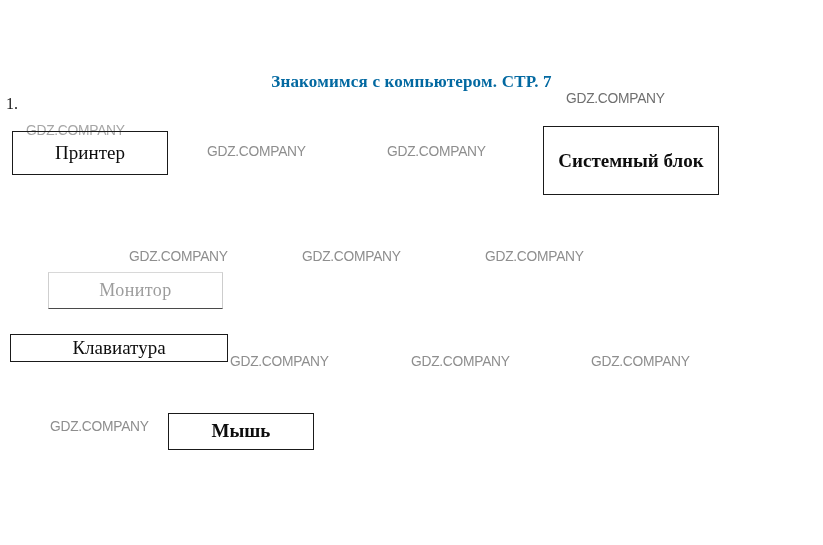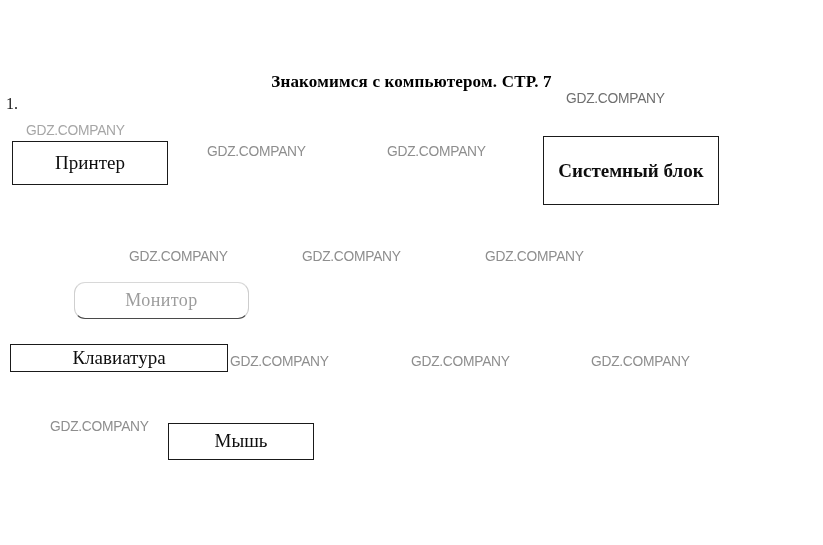"Знакомимся с компьютером. СТР. 7" .doc-title { color: #000000 -> #0369a1 }
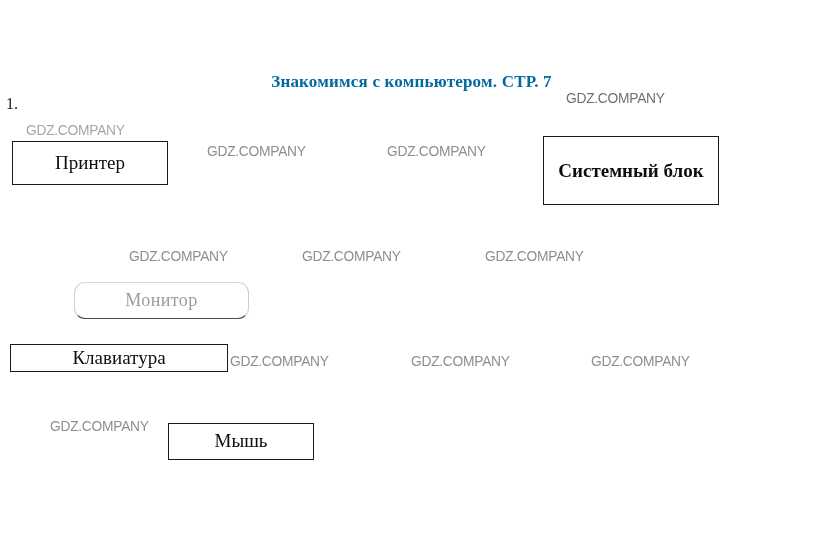"Принтер" .answer-box { margin-top: 10px -> none }
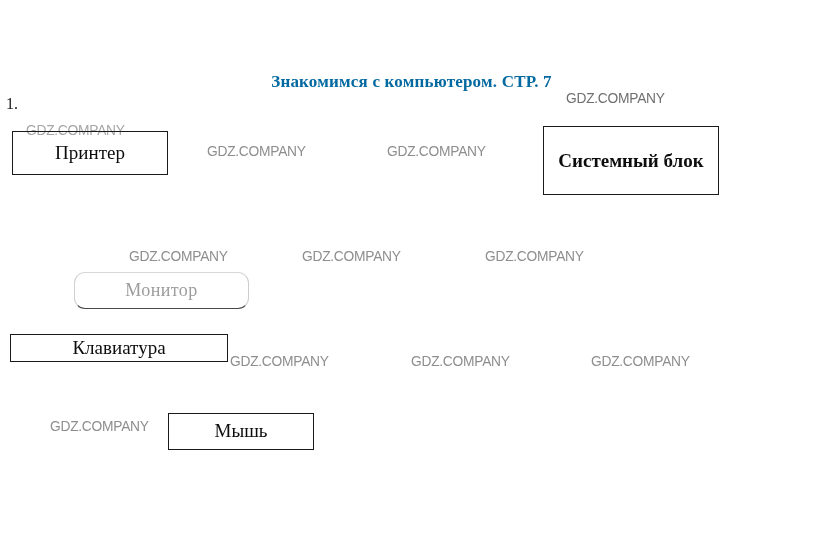"Монитор" .box-monitor { border-radius: 11px -> none; left: 74px -> 48px }
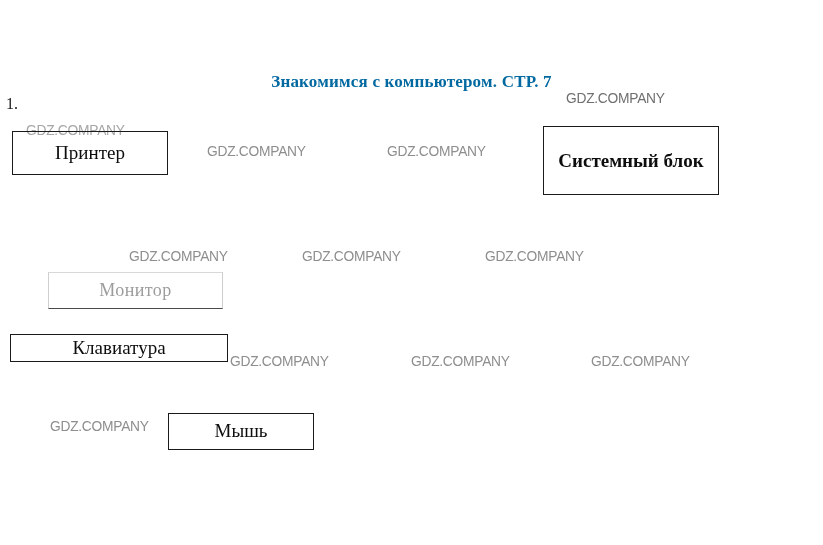"Мышь" .box-mouse { font-weight: none -> bold }
